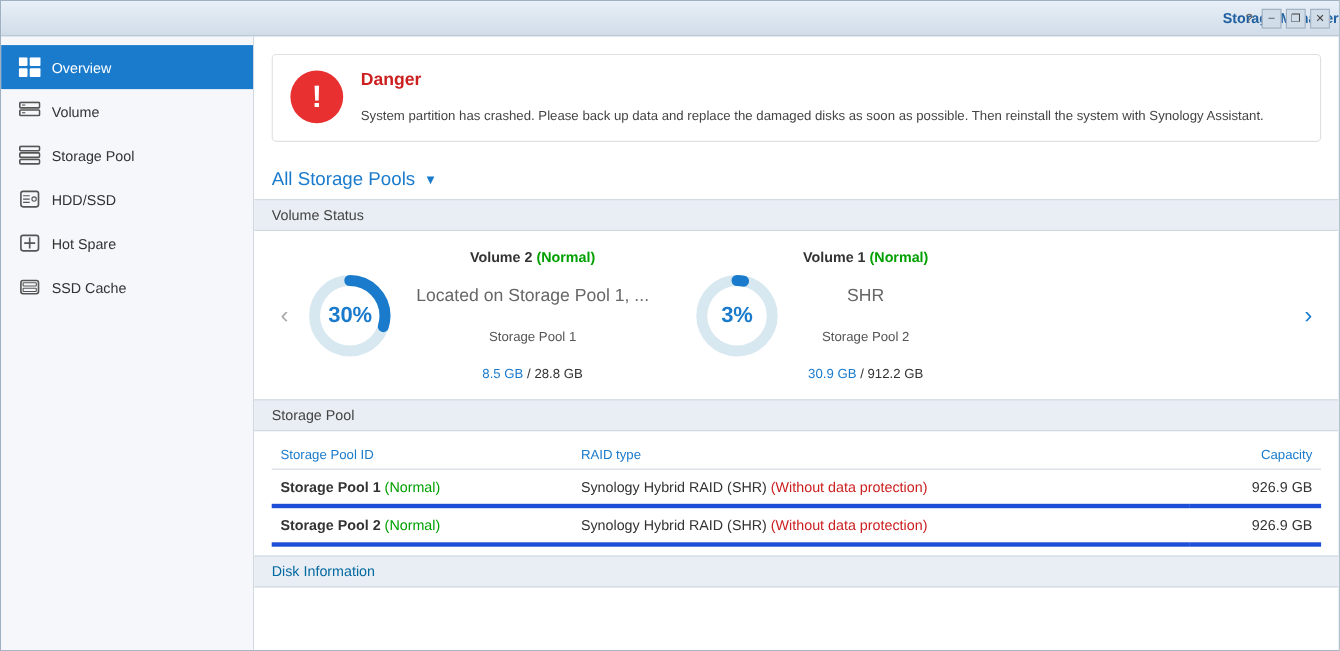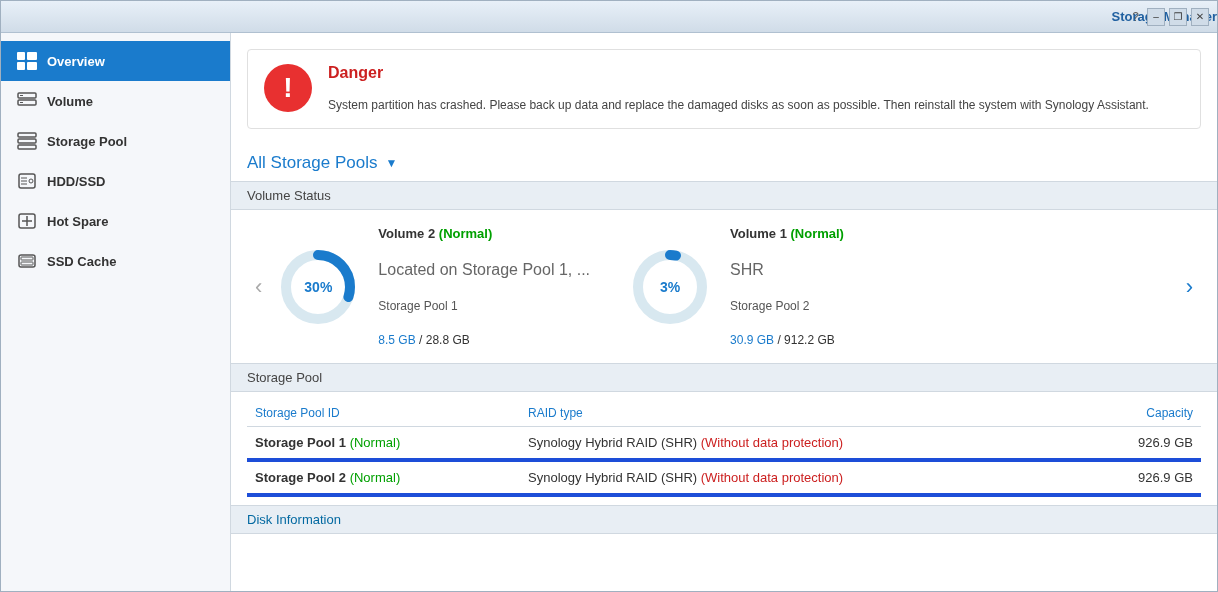"Overview" .sidebar-label { font-weight: bold -> none }
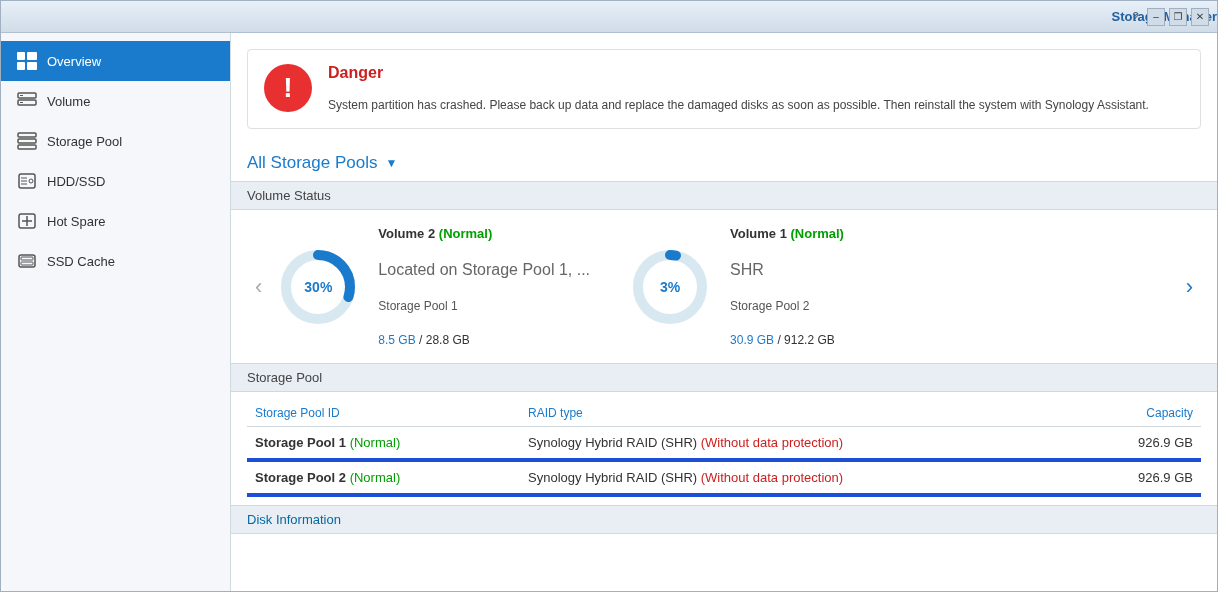"Volume 2 (Normal)" .vol-info { align-items: none -> center }
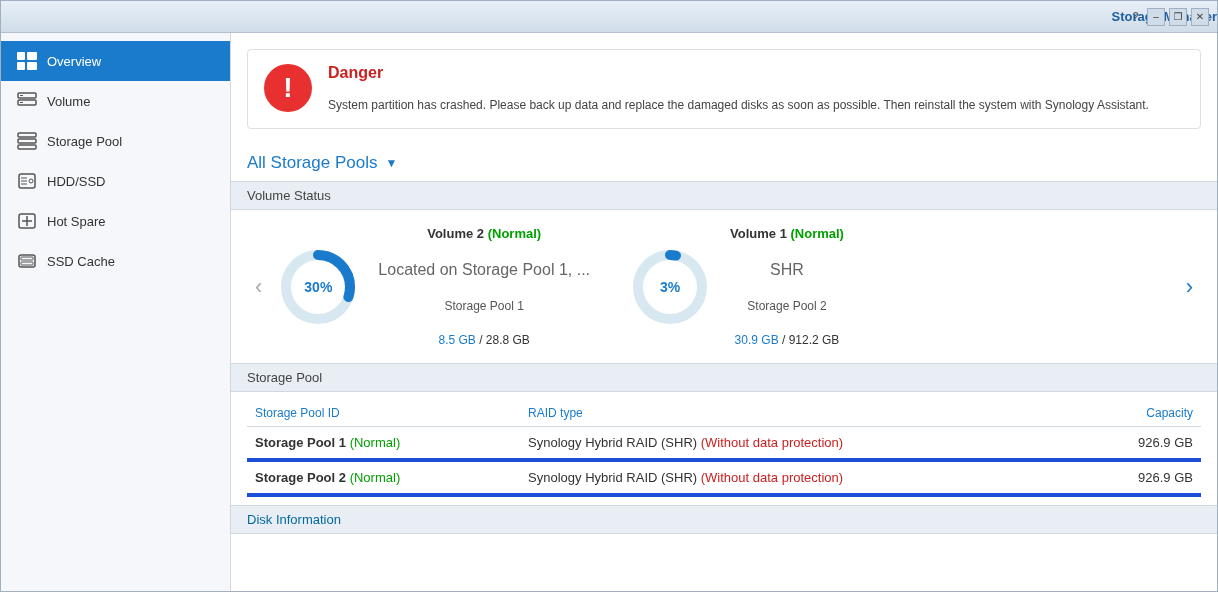"30%" .donut-label { font-size: 14px -> 20px }
